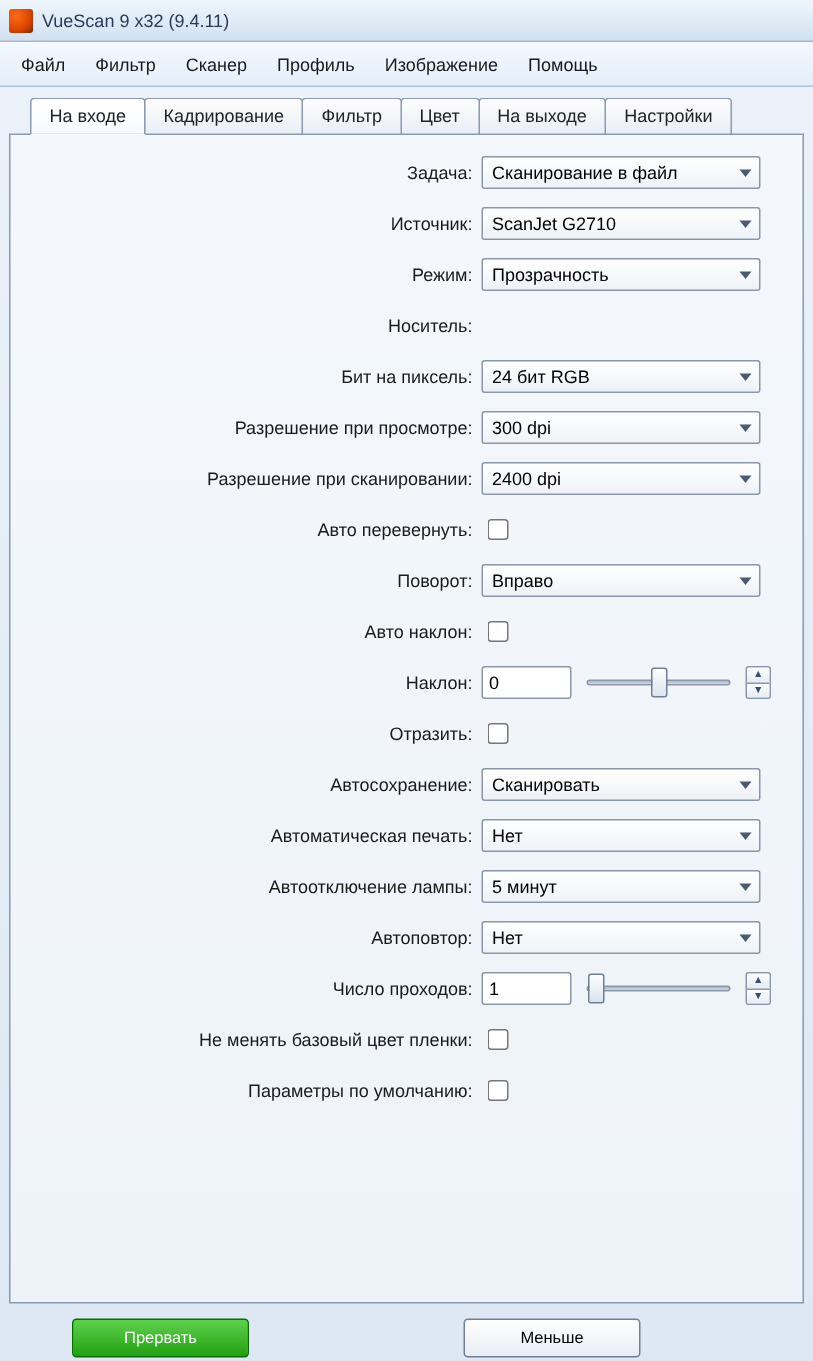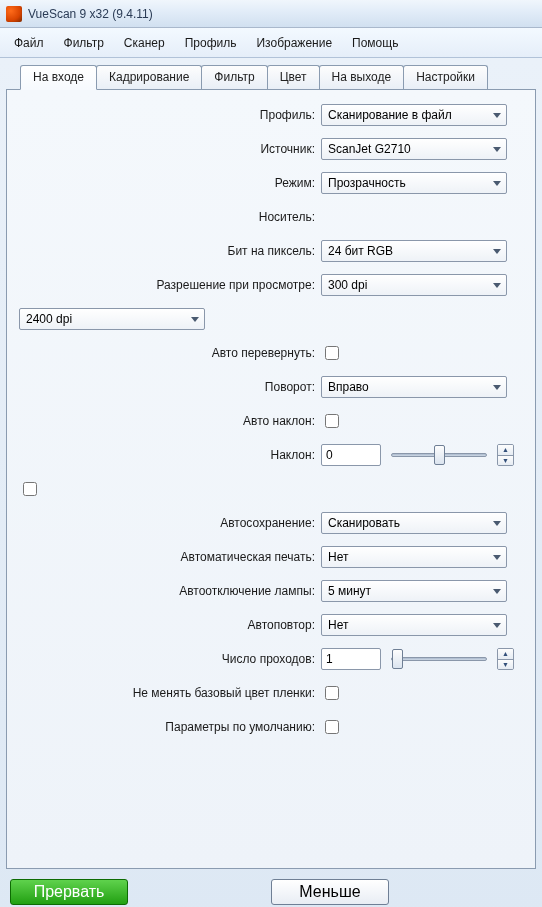"Профиль:" span.label { text: Профиль -> Задача }
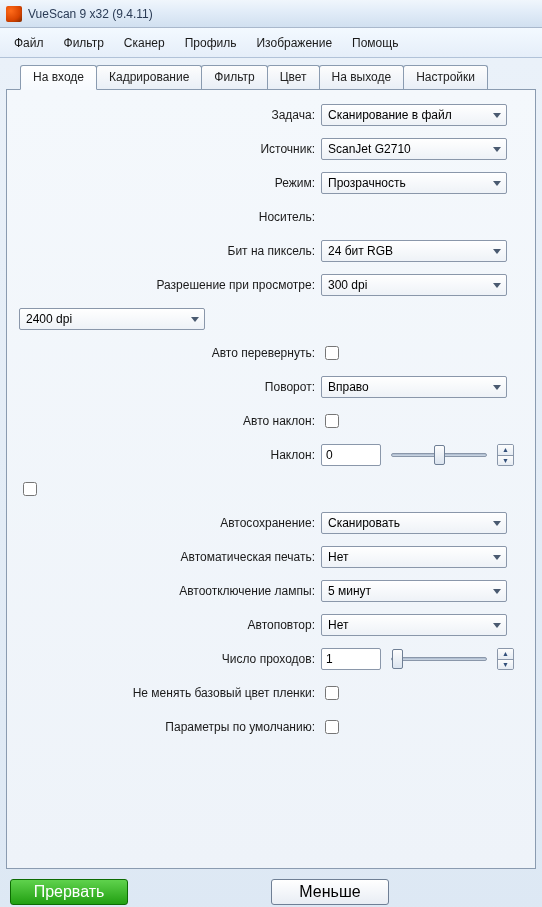"Разрешение при сканировании:" span.label { html: none -> <span>Разрешение при сканировании:</span> }
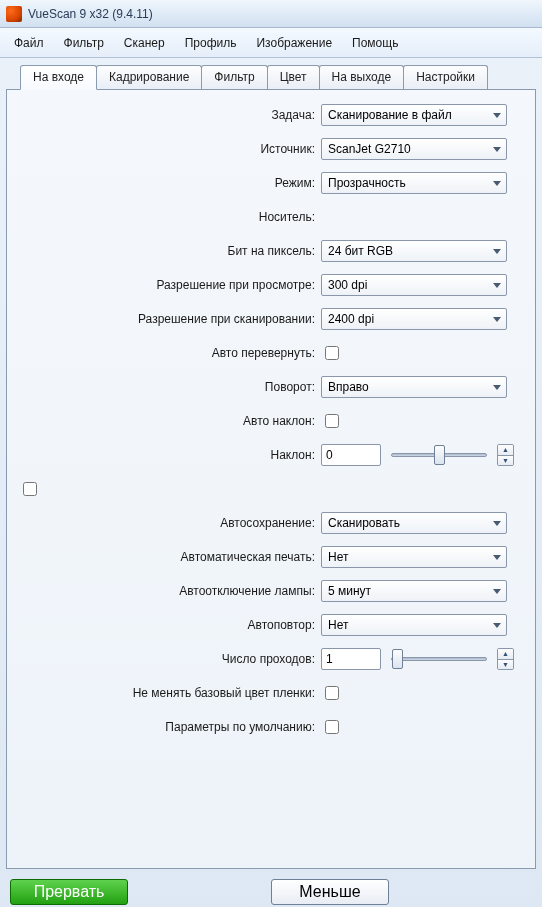"Отразить:" span.label { html: none -> <span>Отразить:</span> }
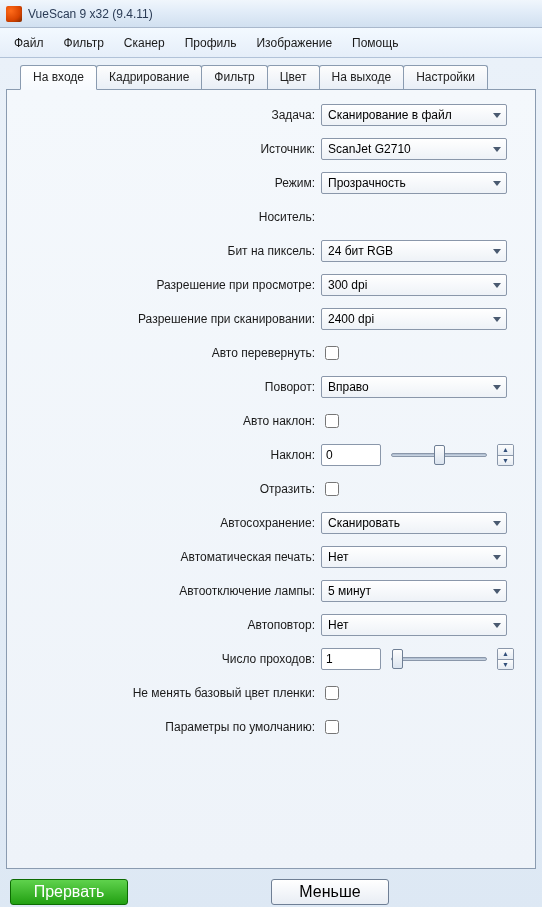"Прервать" .btn { font-size: 16px -> 11px; margin-left: none -> 38px }
